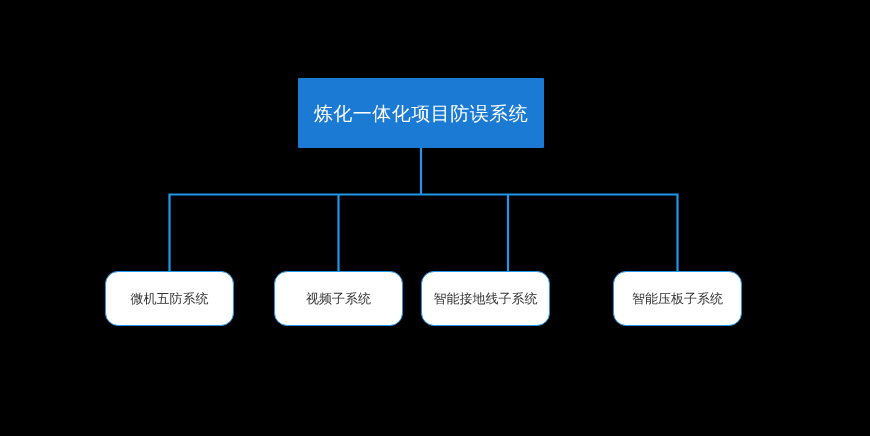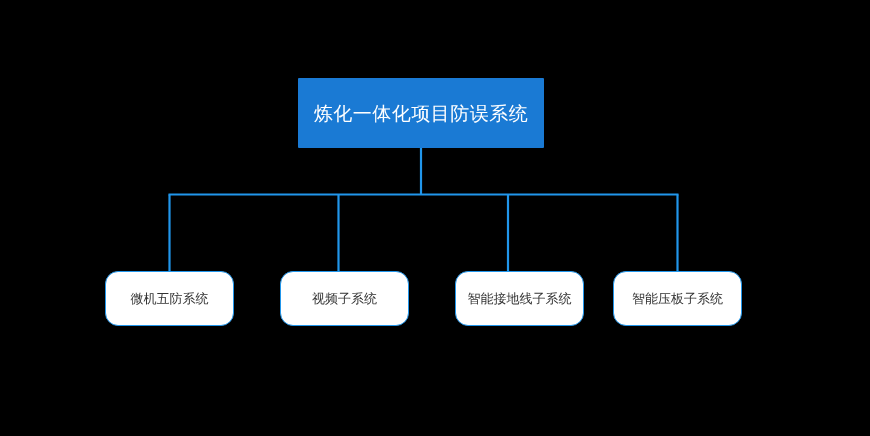"视频子系统" .child-1 { left: 280px -> 274px }
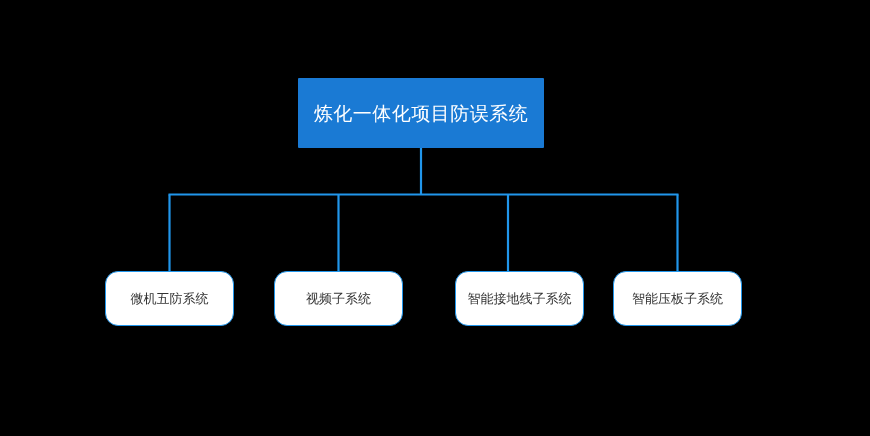"智能接地线子系统" .child-2 { left: 455px -> 421px }
